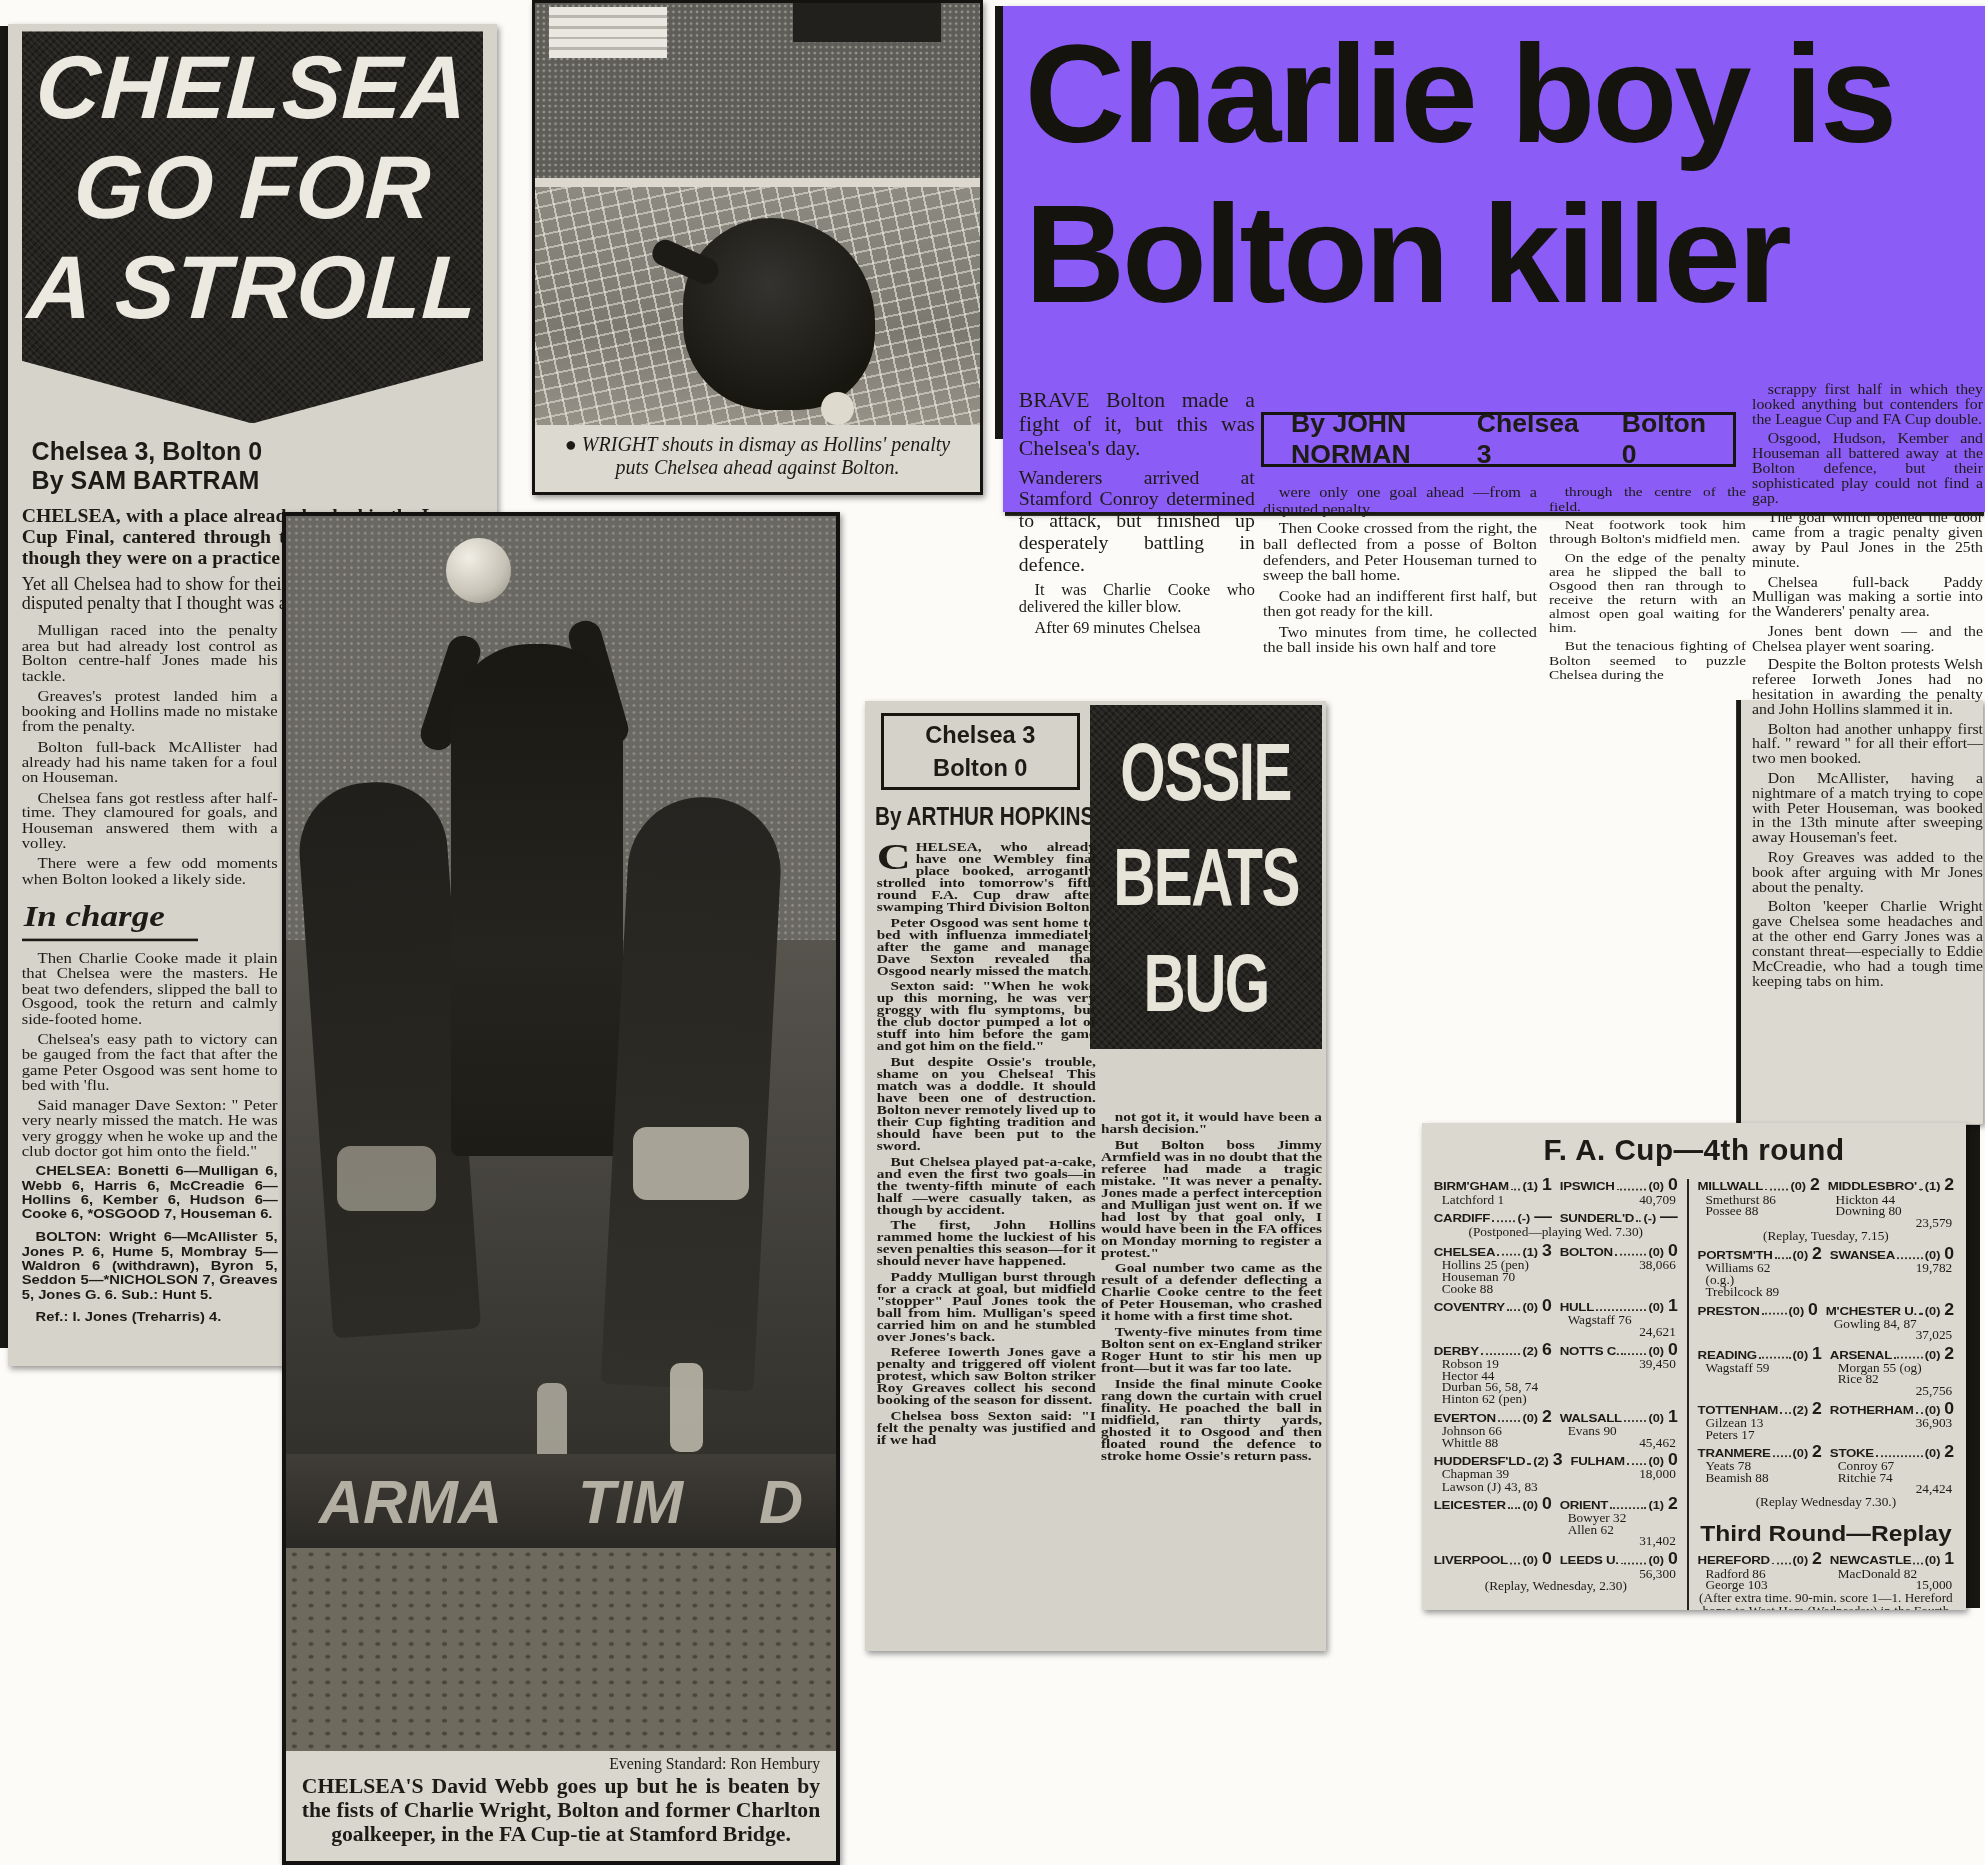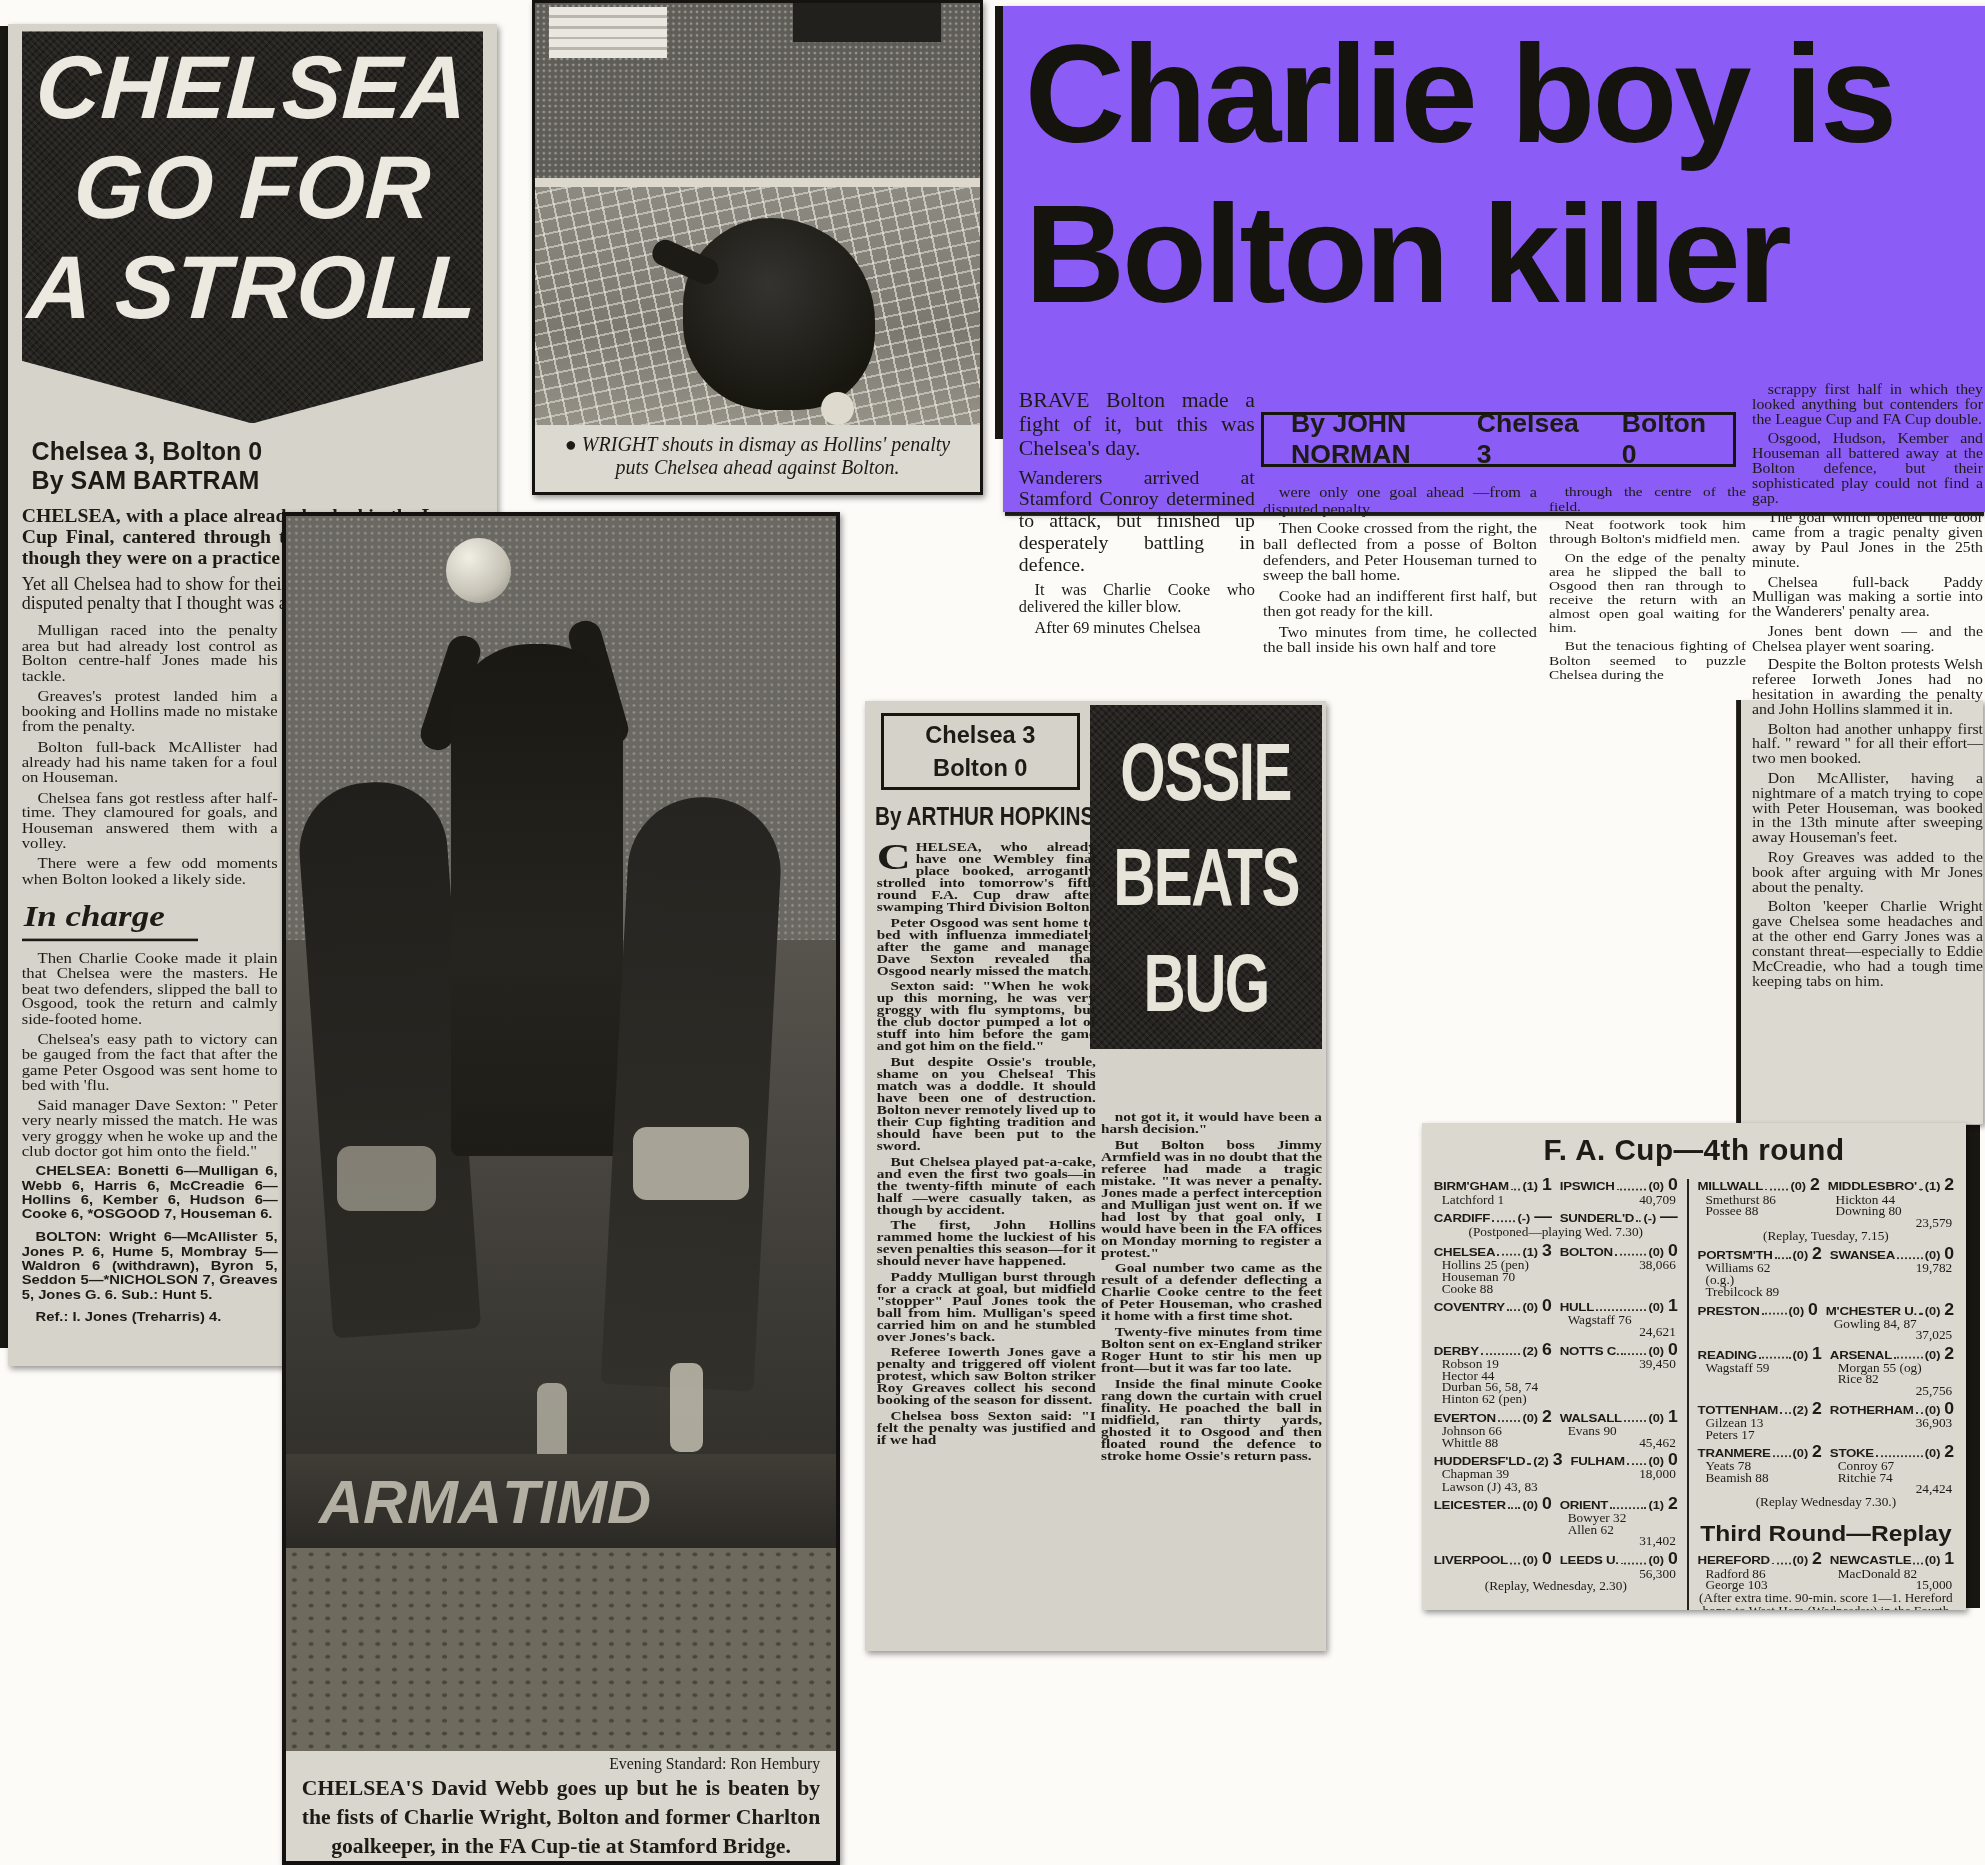"ARMA" .mp-board { justify-content: flex-start -> space-between }
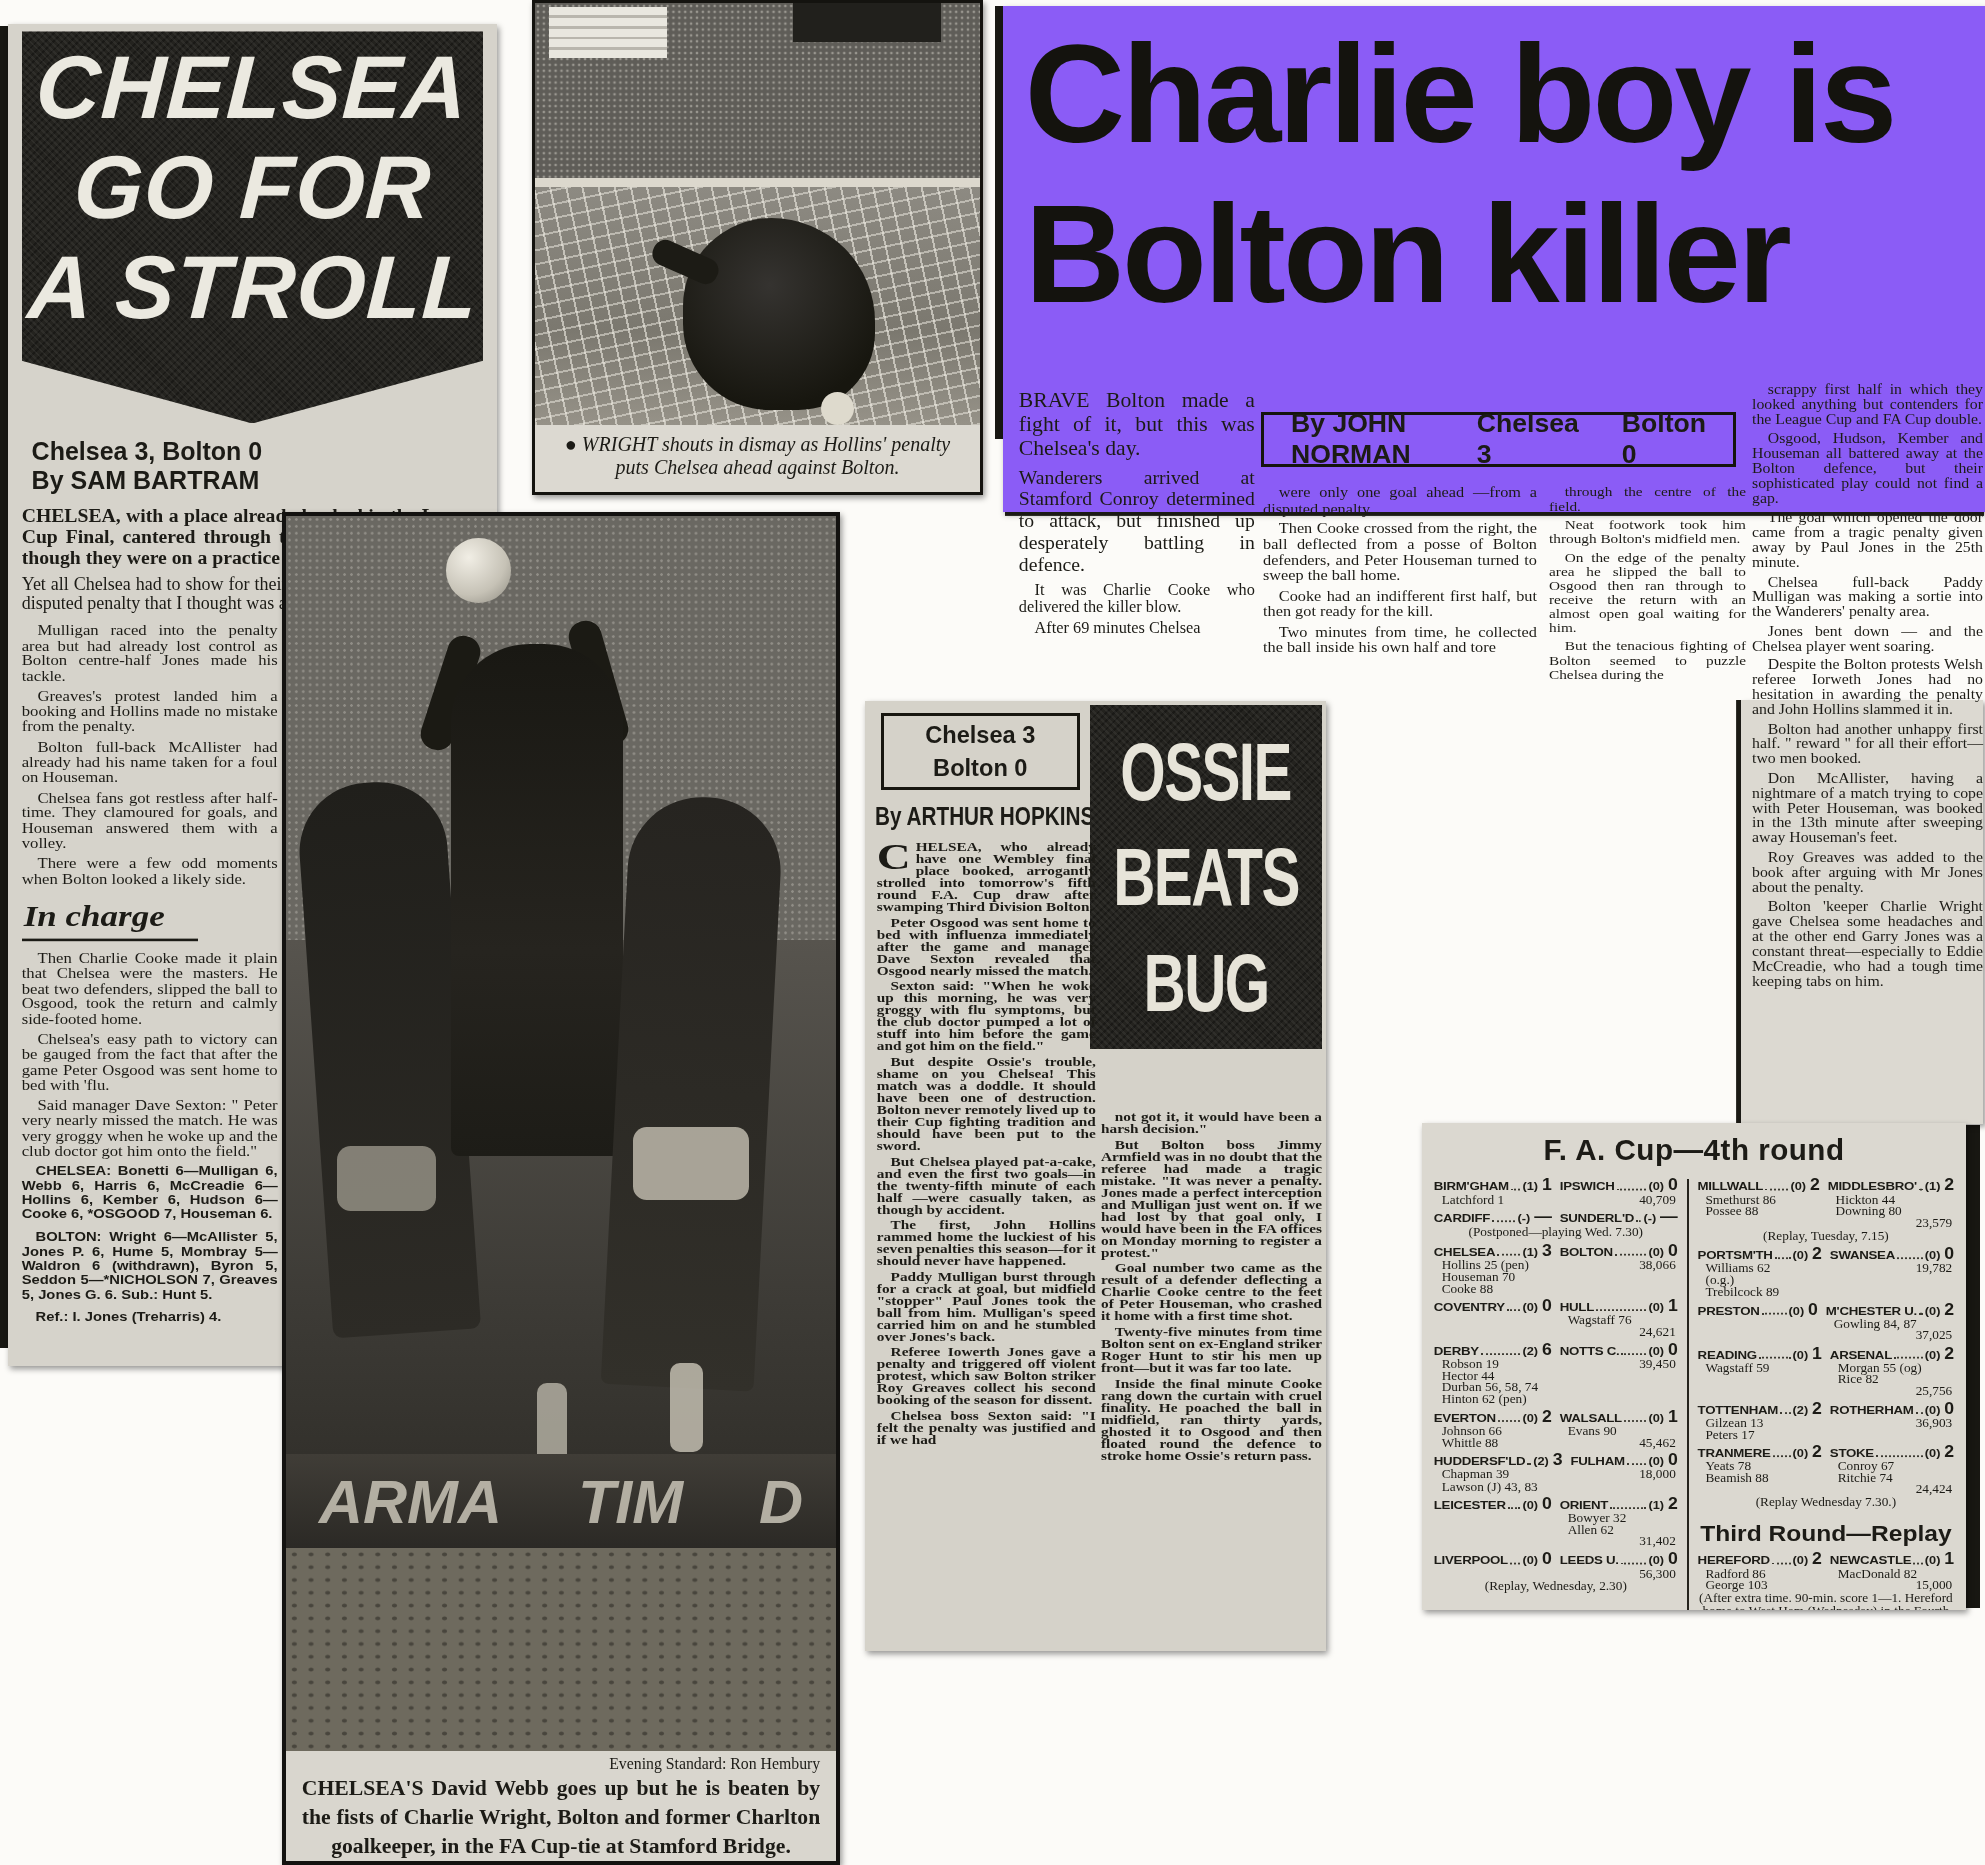"CHELSEA'S David Webb goes up" .mp-capline { line-height: 29px -> 24px }
